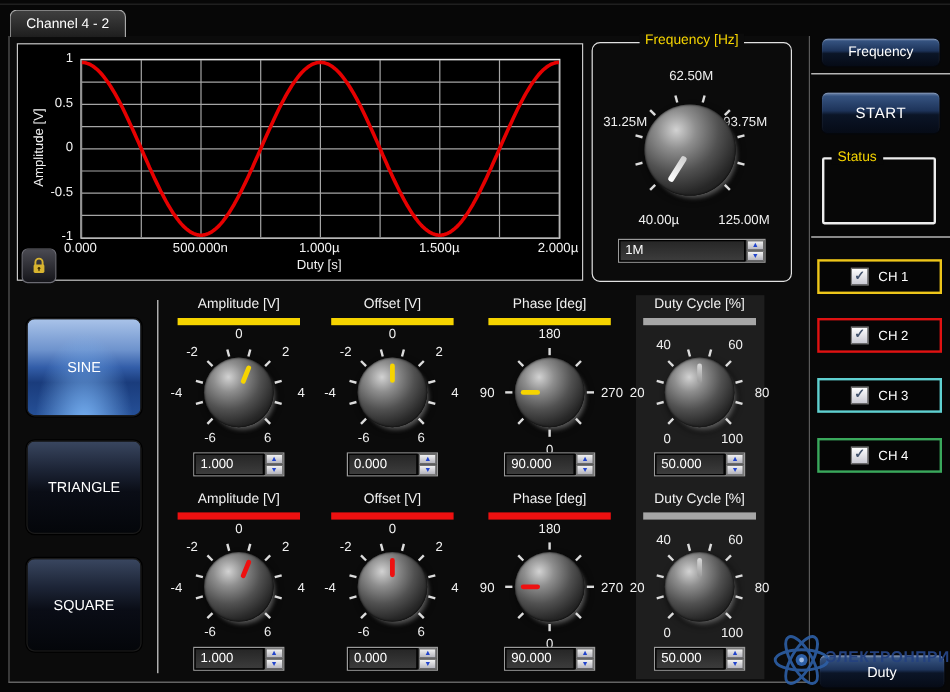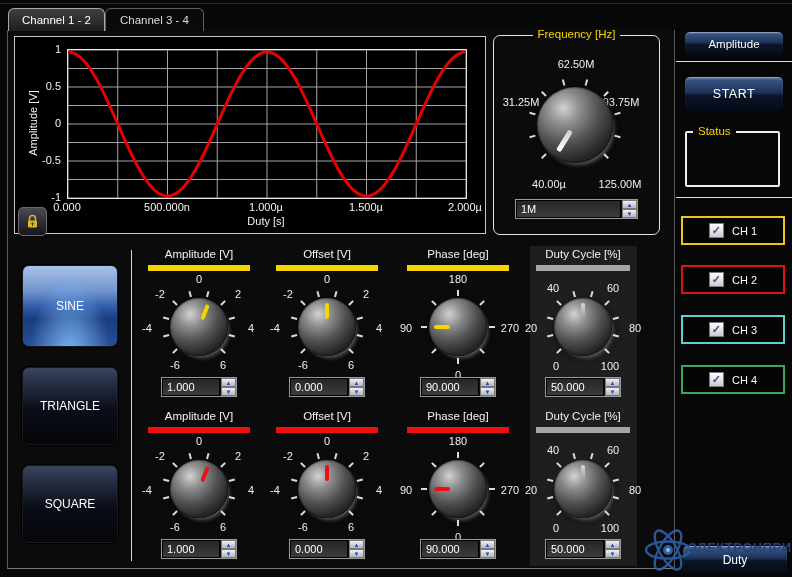"Channel 1 - 2" div.tab { text: 1 -> 4 }
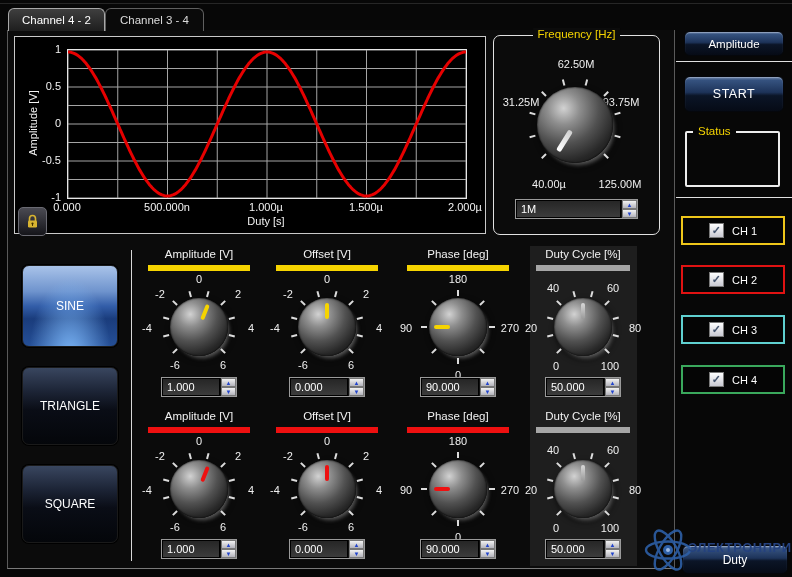"Channel 3 - 4" div.tab { html: <div>Channel 3 - 4</div> -> none }
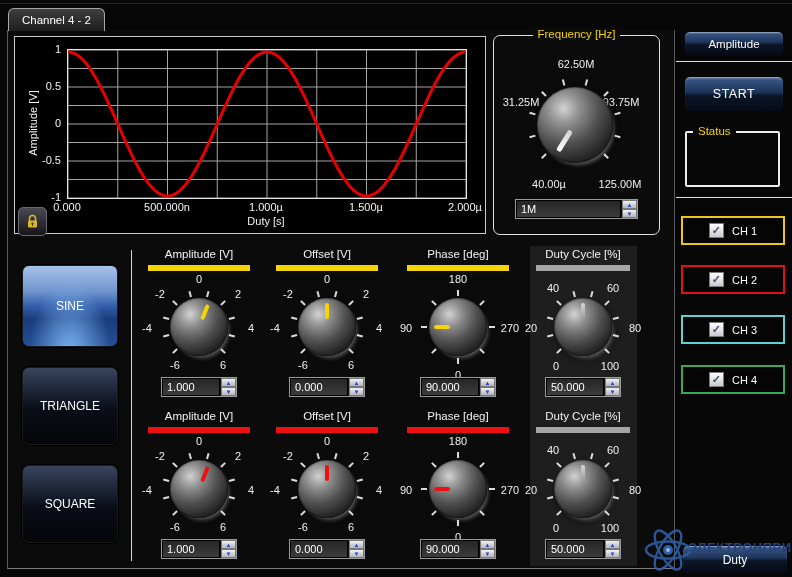"Amplitude" div.blue-btn { text: Amplitude -> Frequency }
